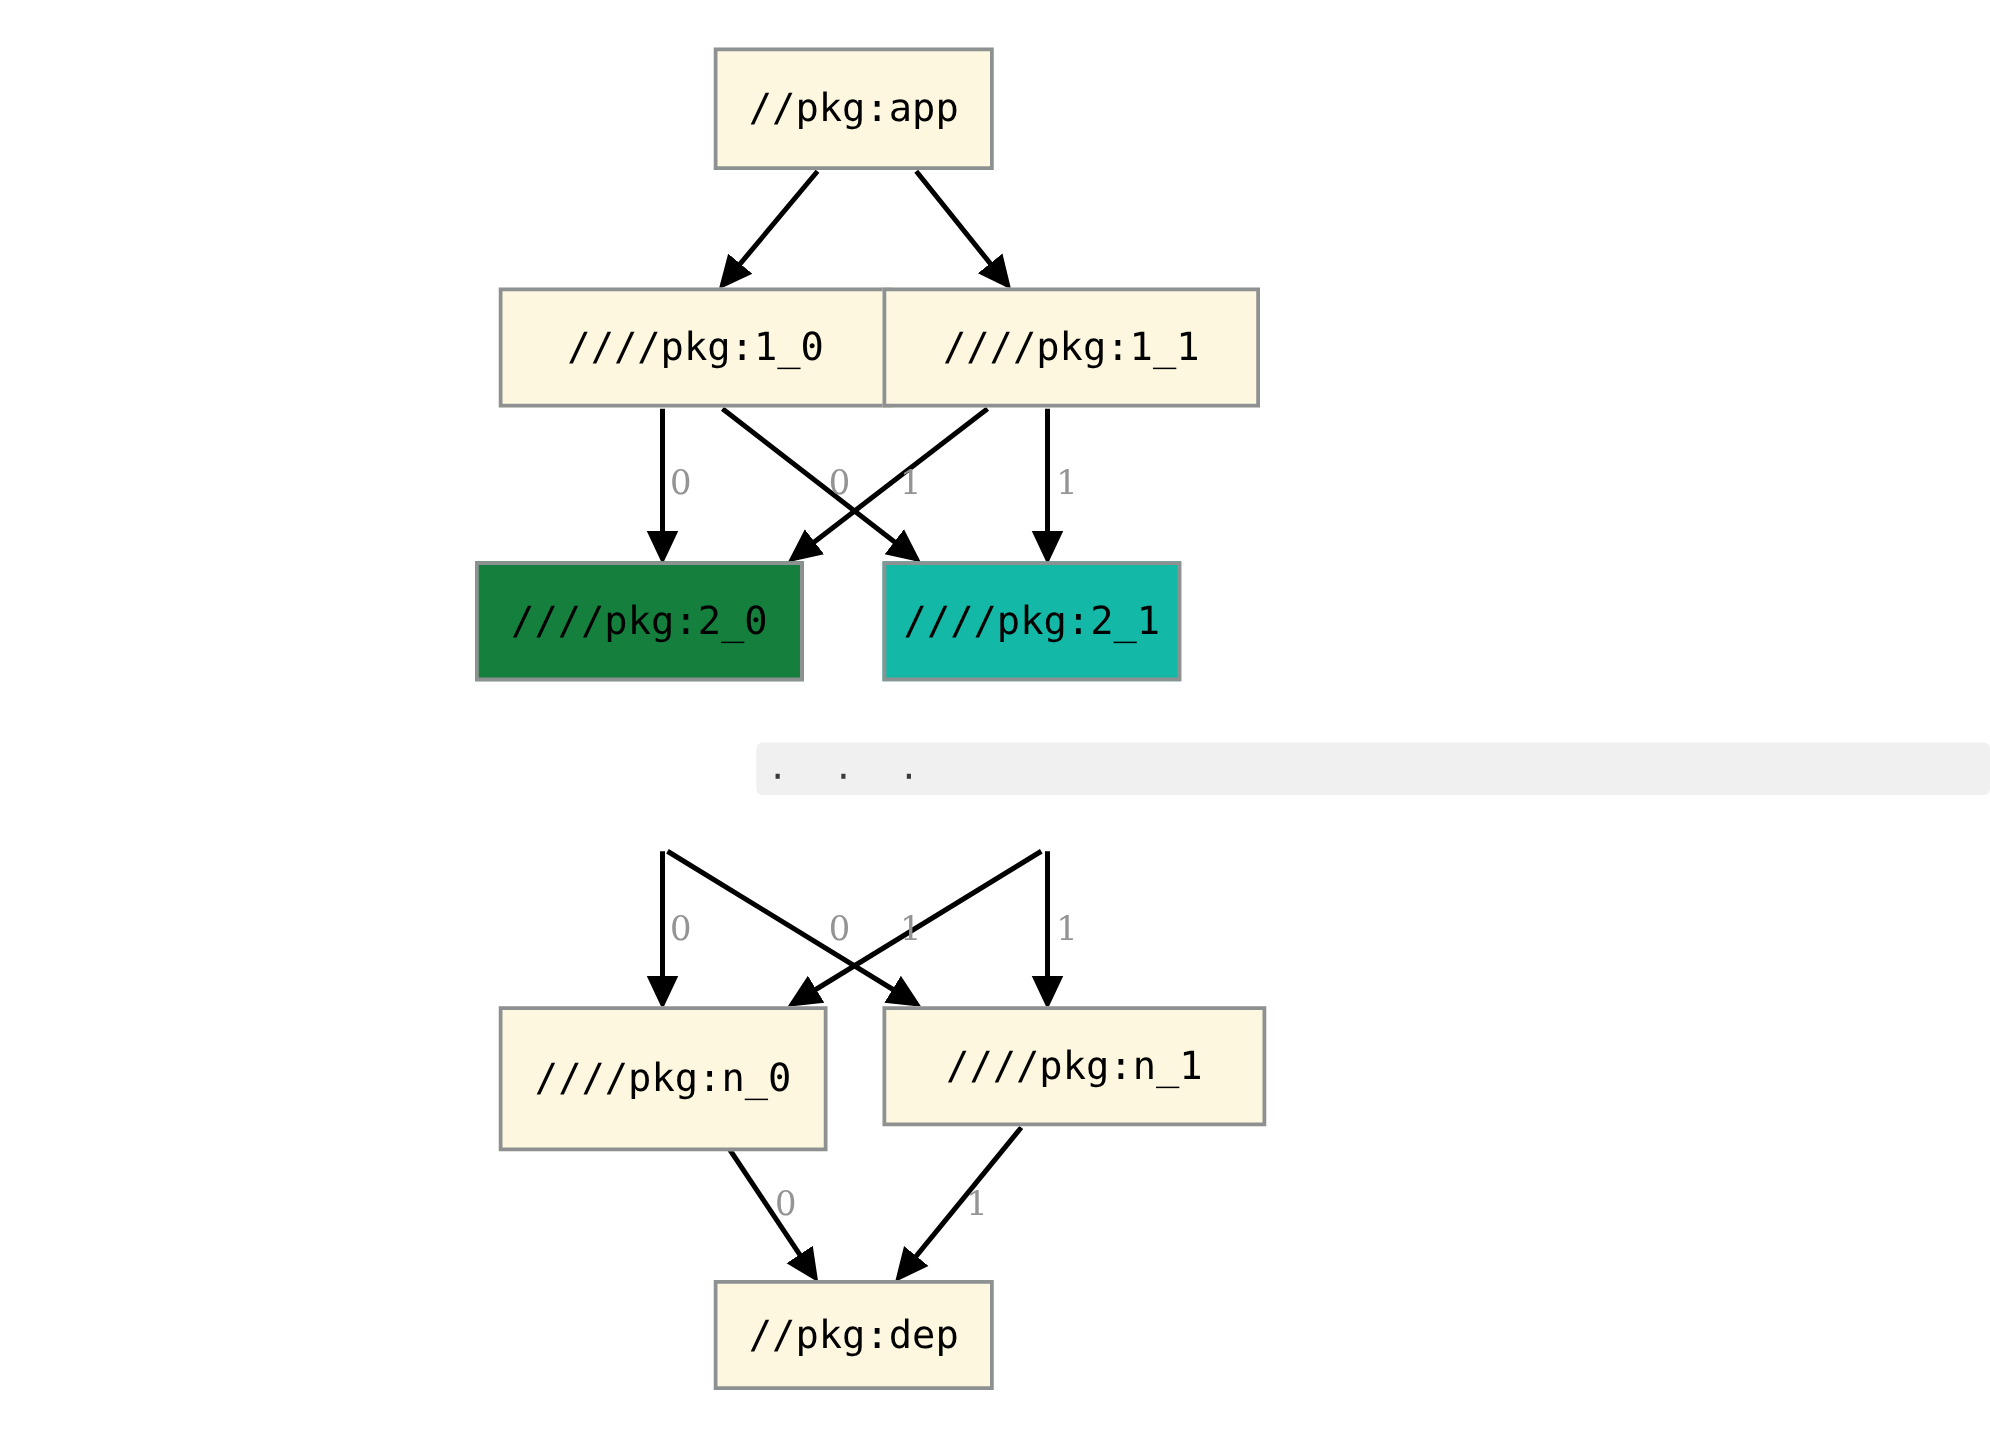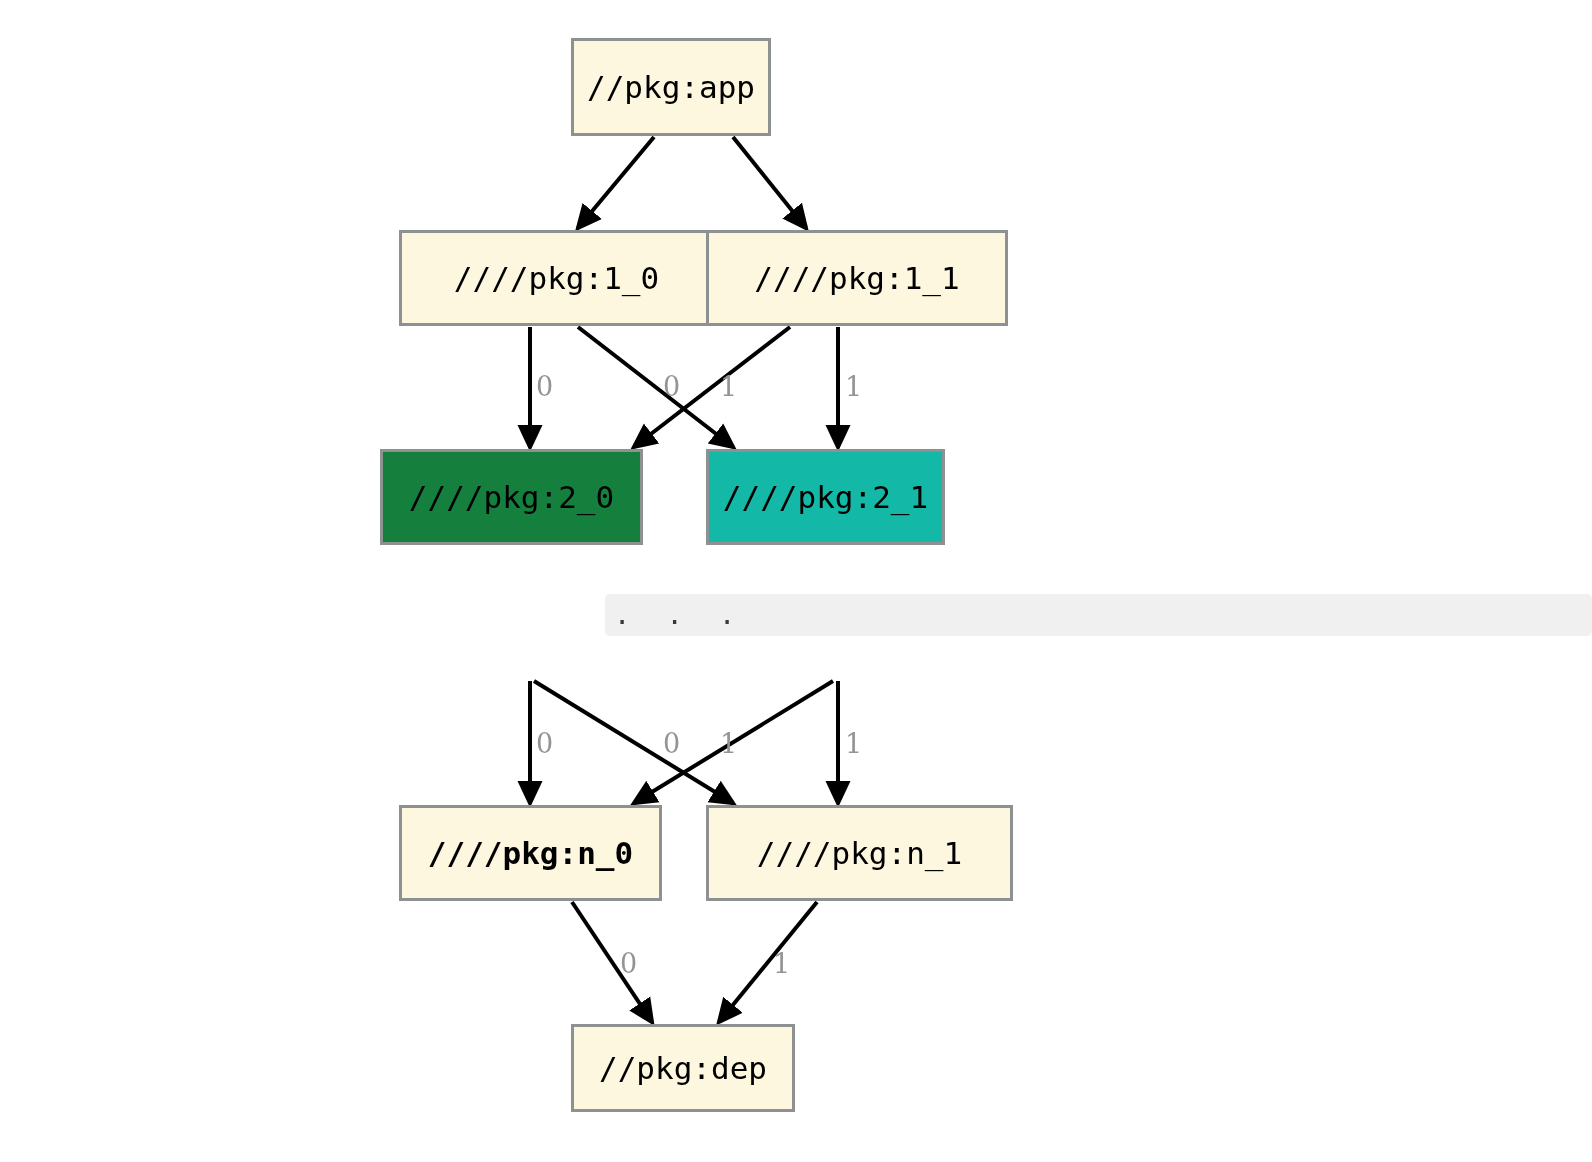"//pkg:app" div.node-box { width: 200px -> 224px }
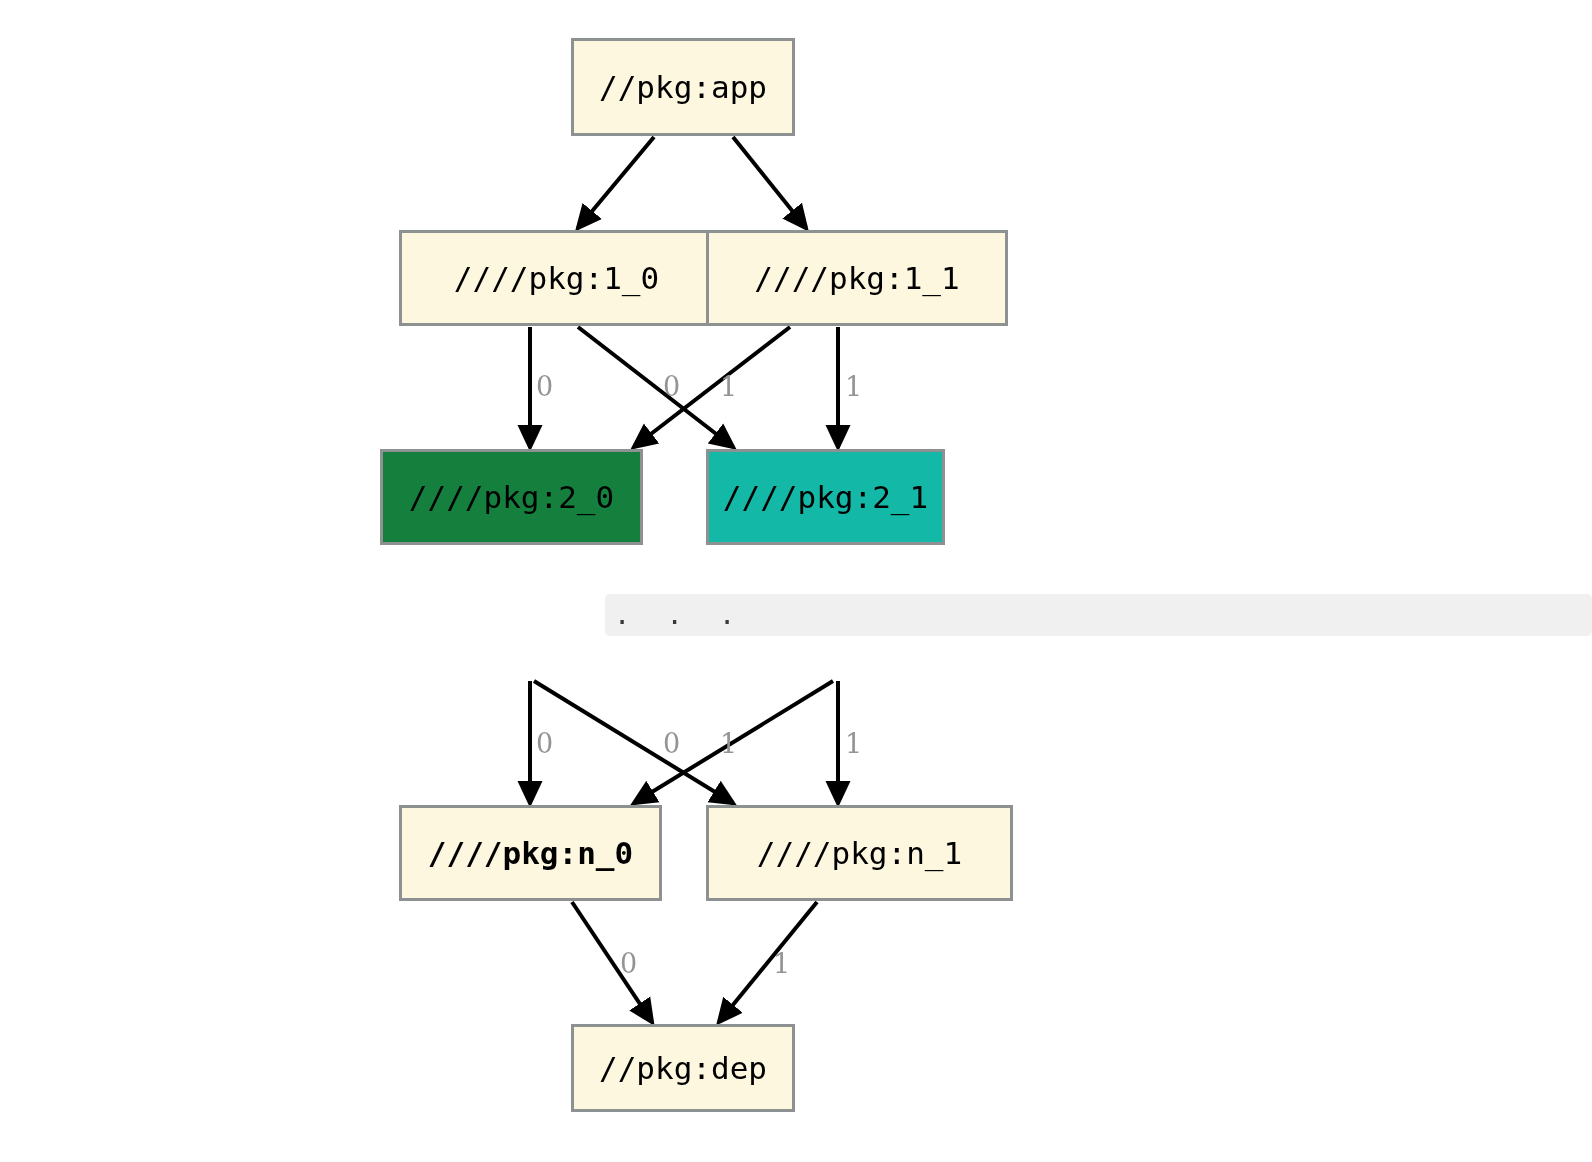"////pkg:n_0" div.node-box { font-weight: bold -> none; height: 96px -> 116px }
